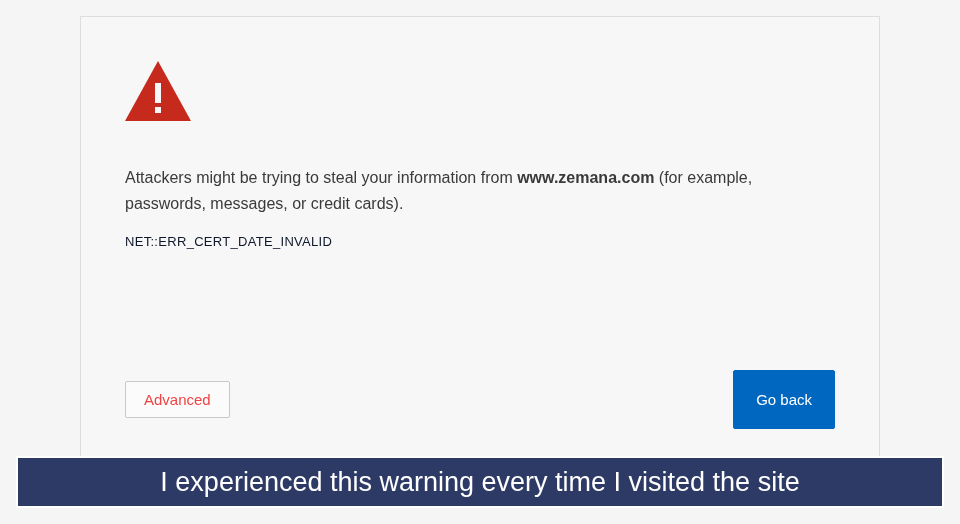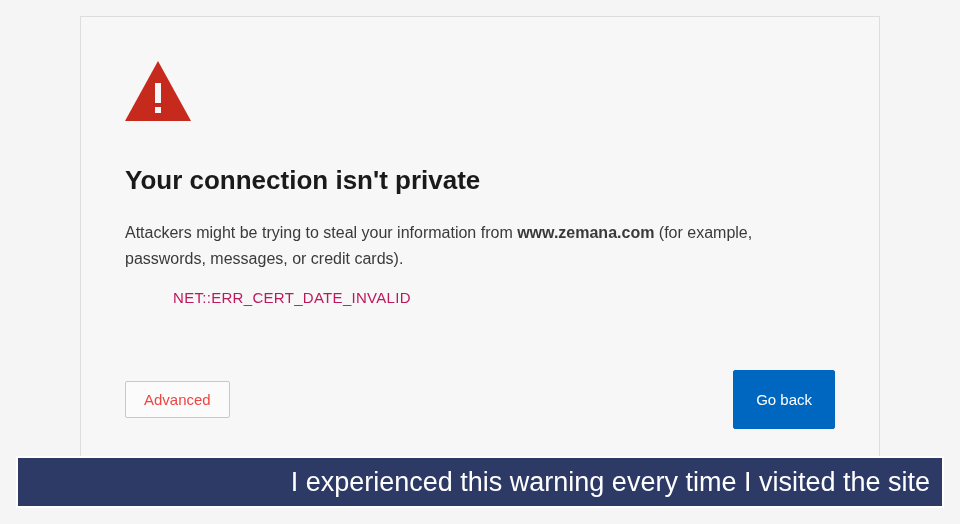"Your connection isn't private" h1.heading { html: <h1>Your connection isn't private</h1> -> none }
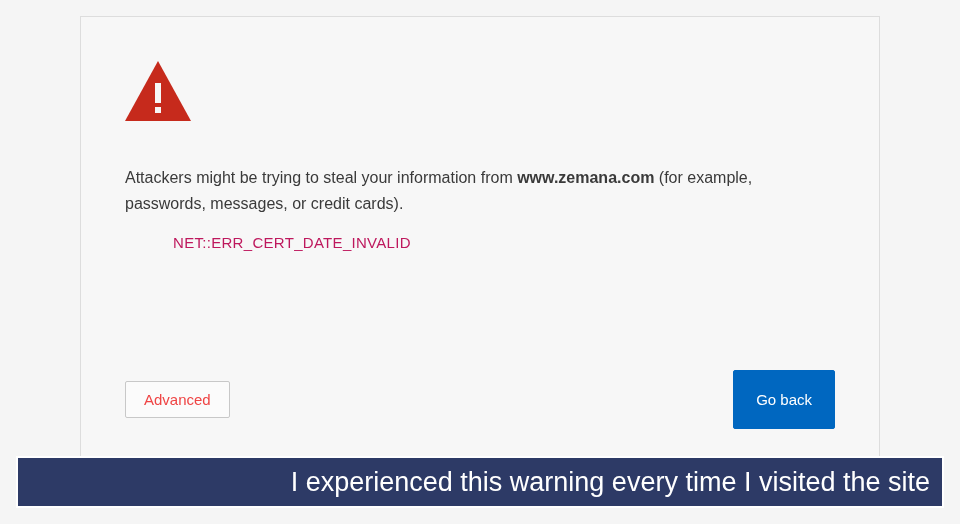"NET::ERR_CERT_DATE_INVALID" .error-code { color: #be185d -> #0f172a; font-size: 15px -> 13px; margin-left: 48px -> none }
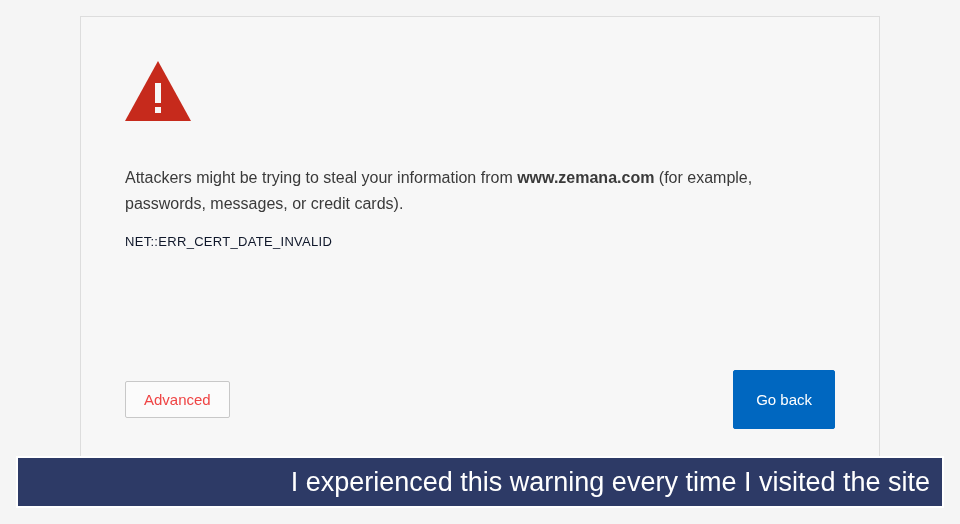"I experienced this warning every" .caption-bar { text-align: right -> center }
